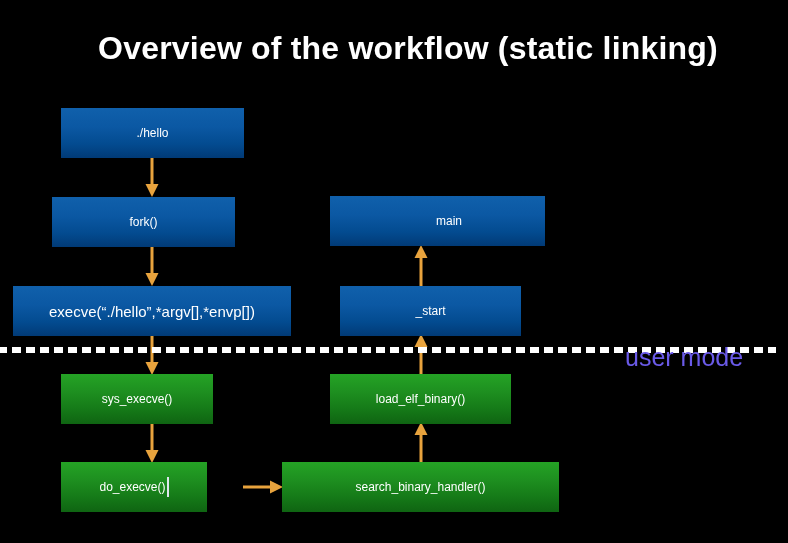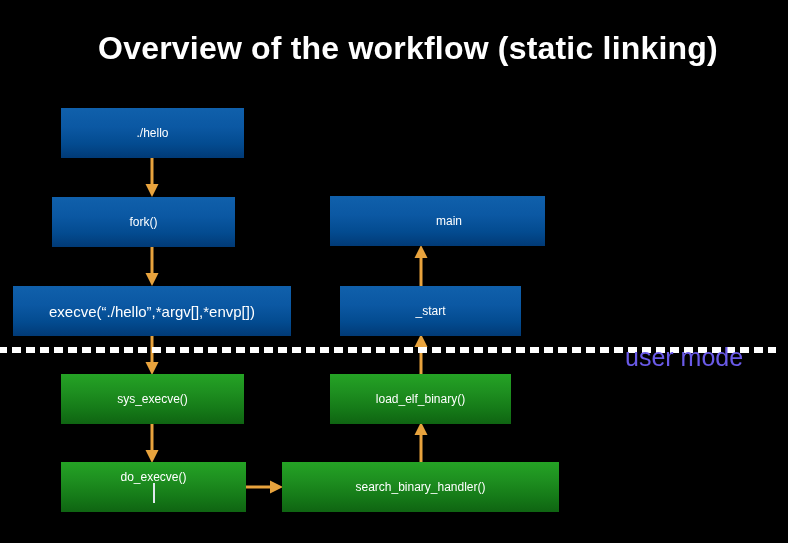"sys_execve()" div.node { width: 183px -> 152px }
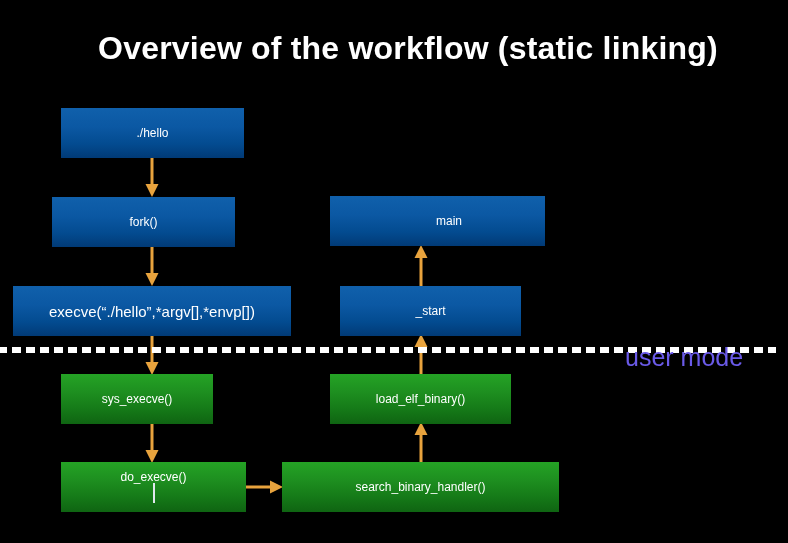"do_execve()" div.node { flex-direction: column -> none; width: 185px -> 146px }
